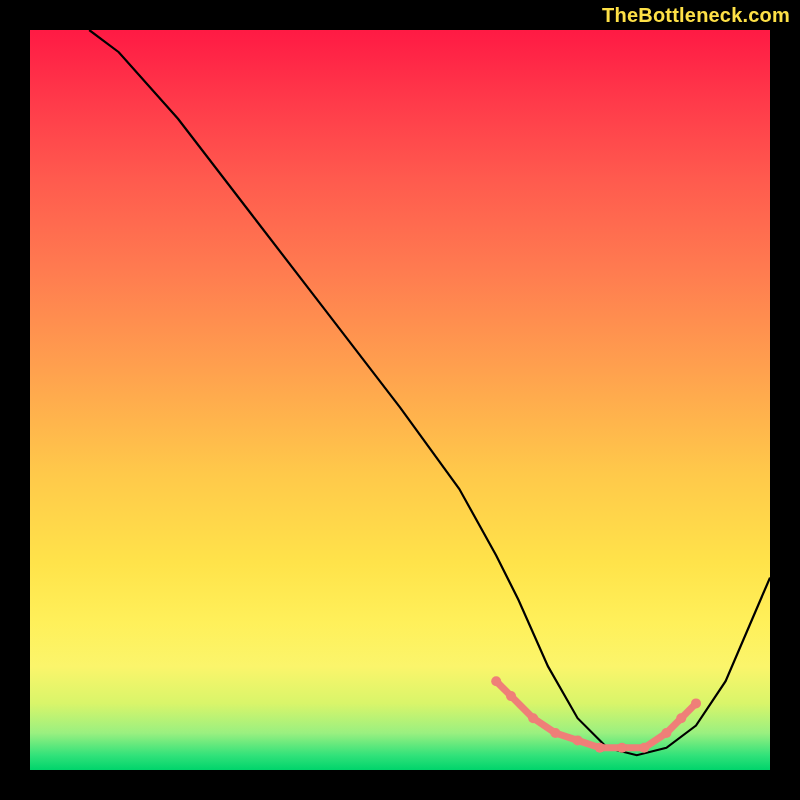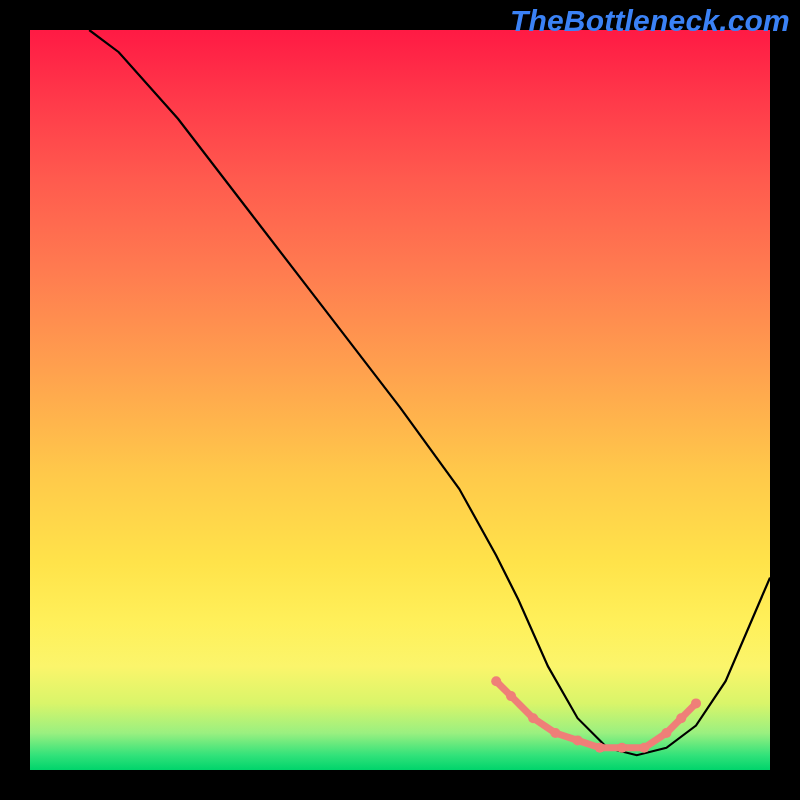"TheBottleneck.com" .watermark { color: #3b82f6 -> #fde047; font-size: 30px -> 20px; font-style: italic -> none }
